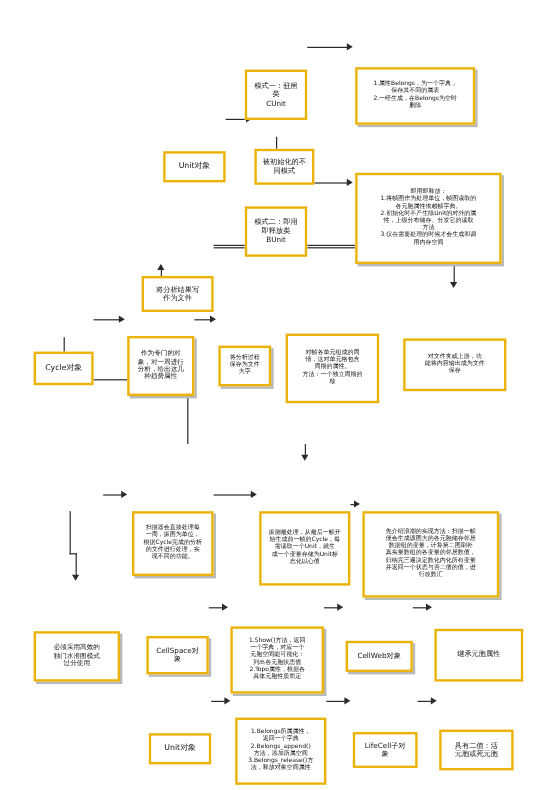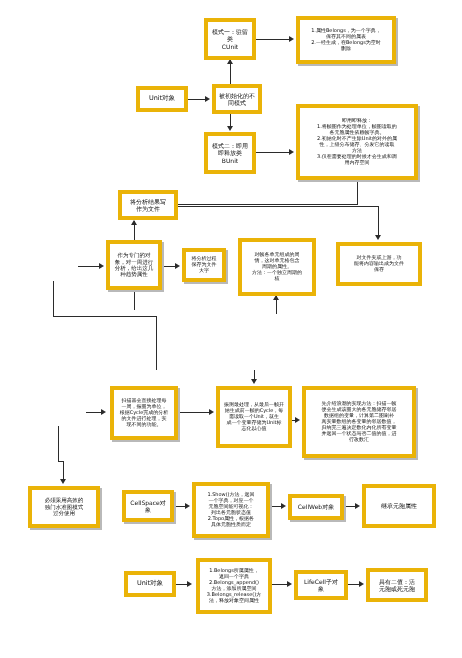"Unit对象" .node { border: 4px solid #eab308 -> 2px solid #eab308; margin-top: none -> 40px }
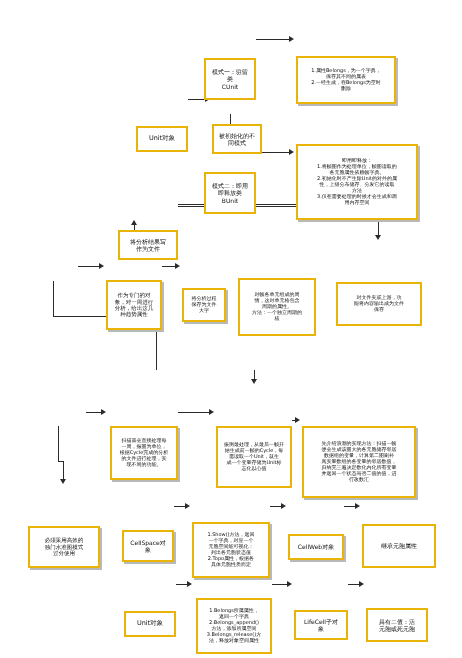"Cycle对象" div.node { html: none -> <div>Cycle对象</div> }
